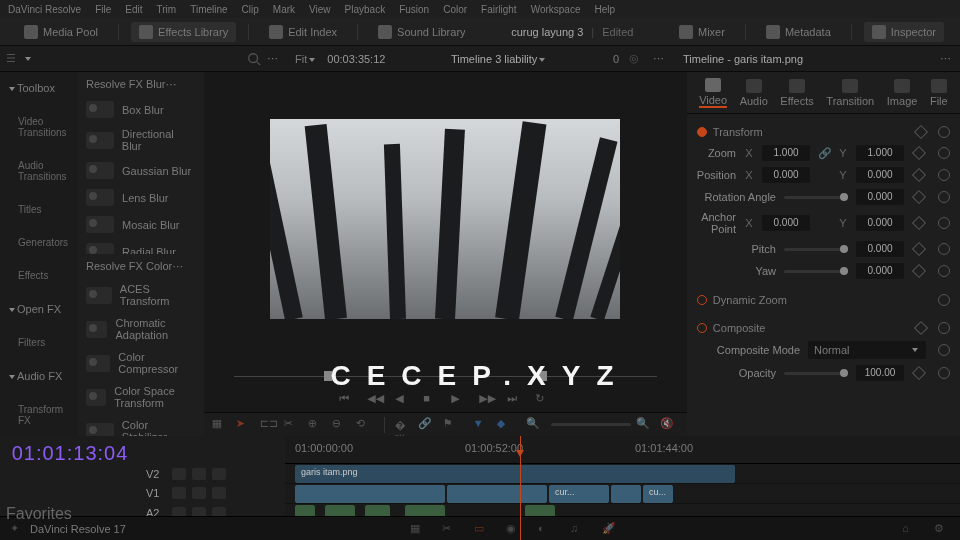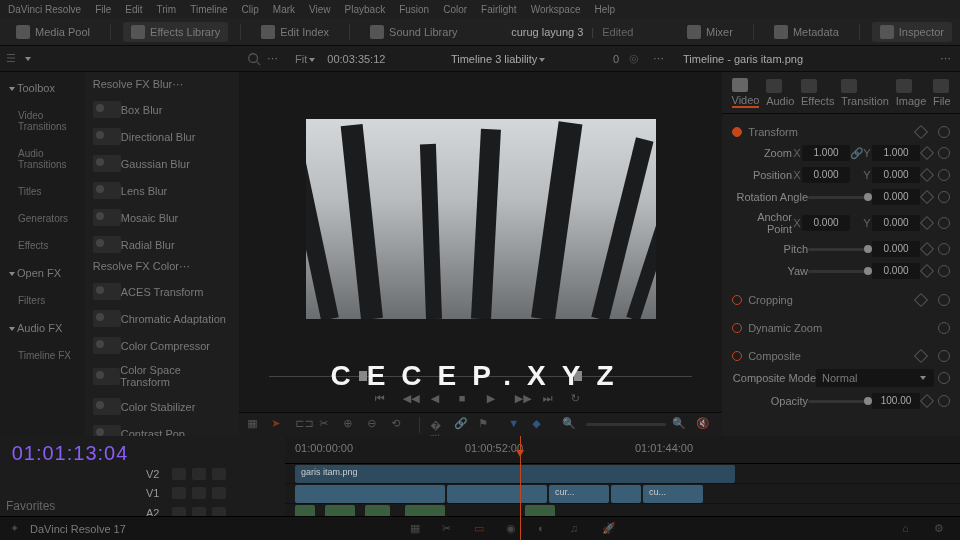"Media Pool" .toolbar { padding: 0 8px -> 0 16px }
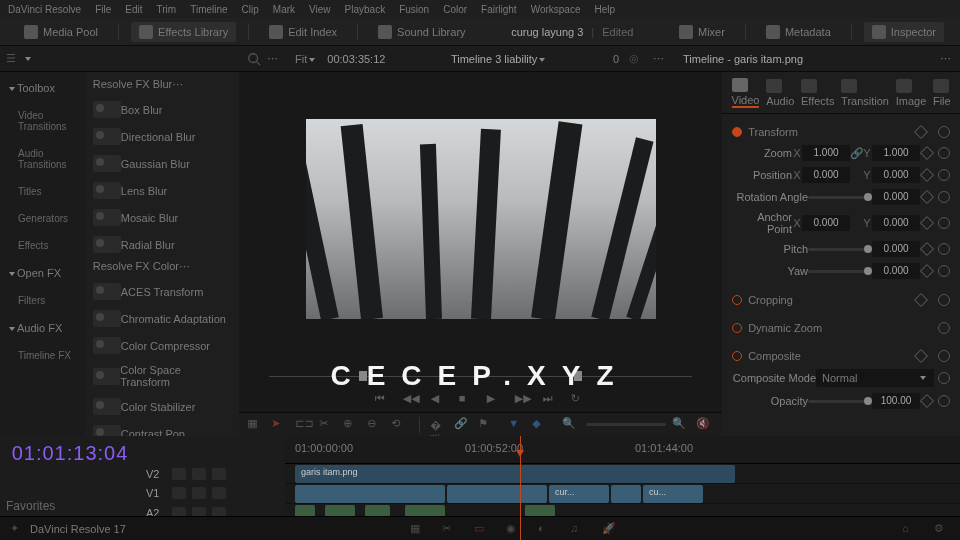"Toolbox" .sidebar-l { gap: 8px -> 14px }
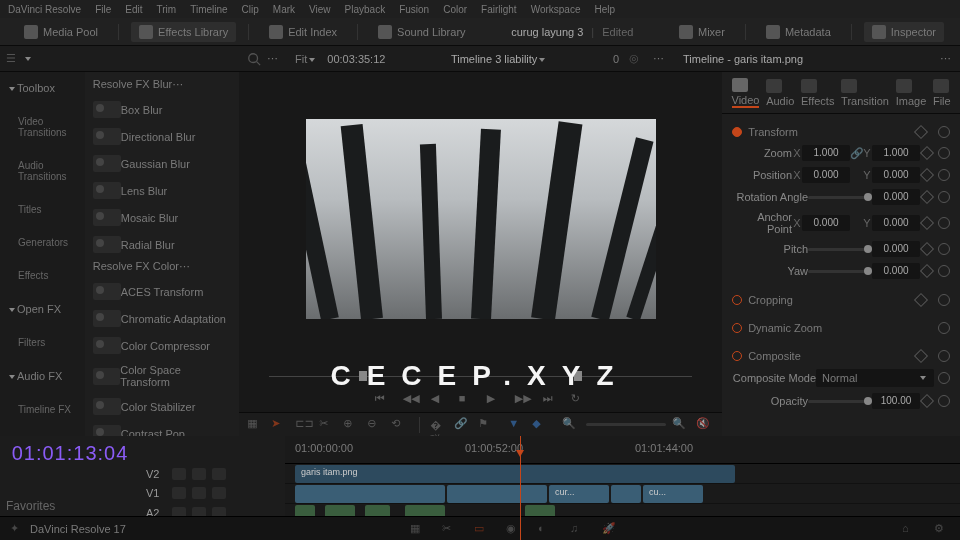"Video" .insp-tab { align-items: none -> center }
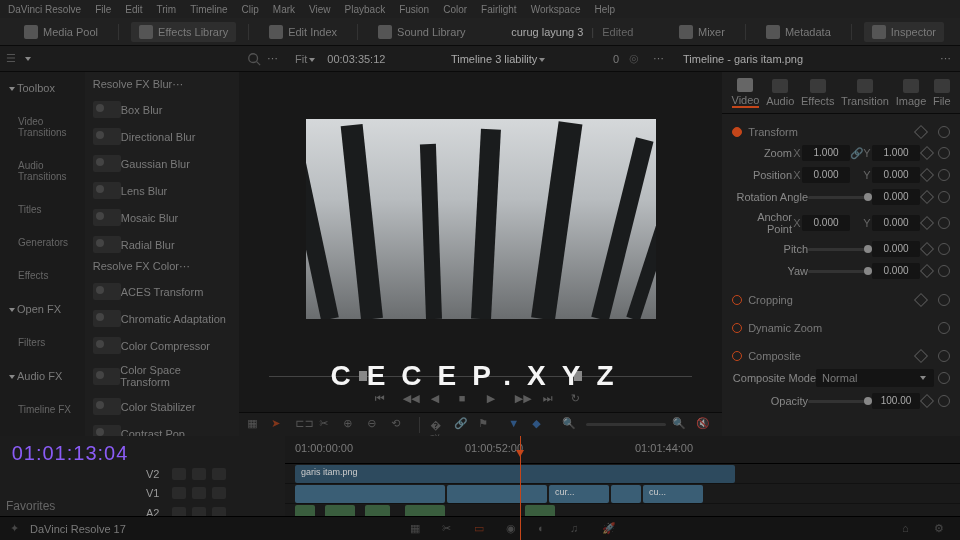"Box Blur" .fx-row { gap: 0 -> 8px }
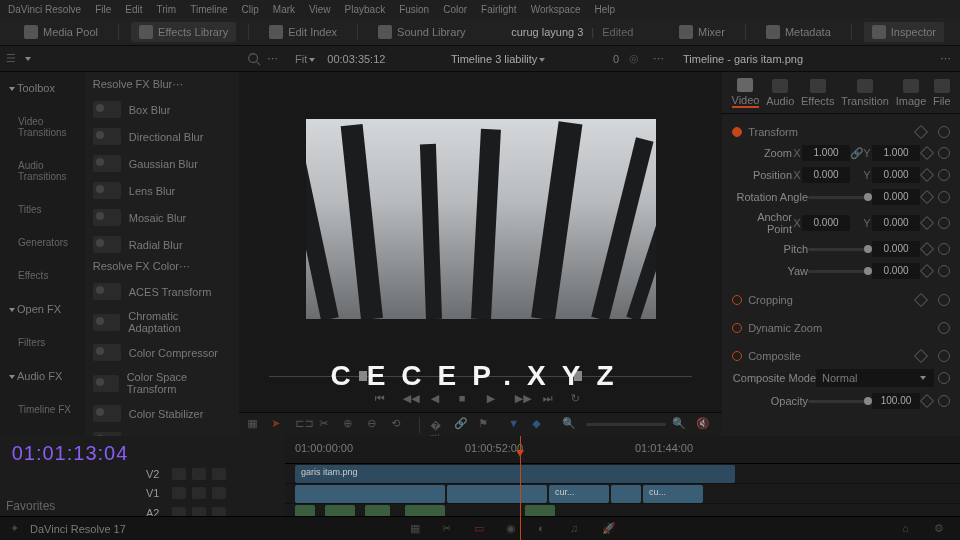"Zoom" .prop-row { gap: 0 -> 8px }
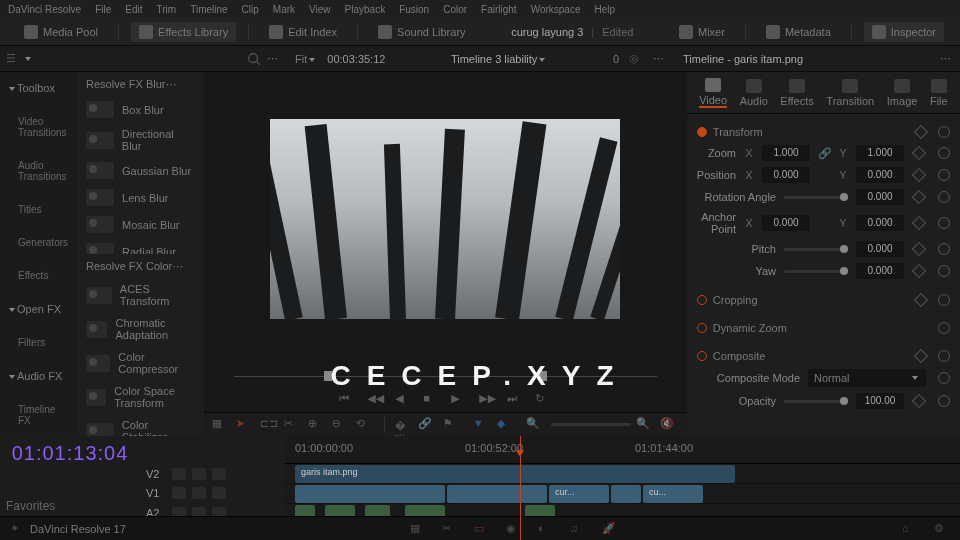"Cropping" div.insp-sec { html: <div> <div> <span></span> <span>Cropping</span> <div></div> <span></span> <span></span> </div> </div> -> none }
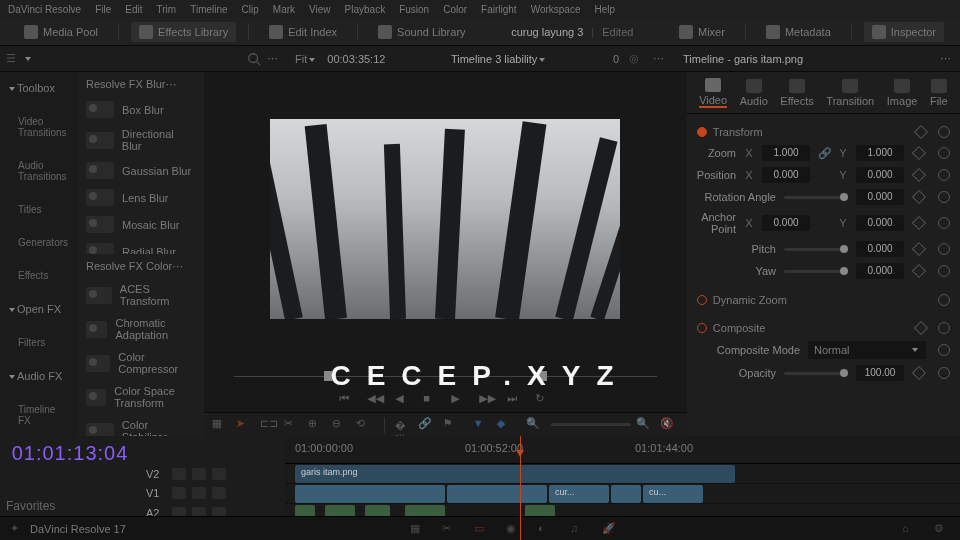"Timeline FX" div.sb-item { text: Timeline -> Transform }
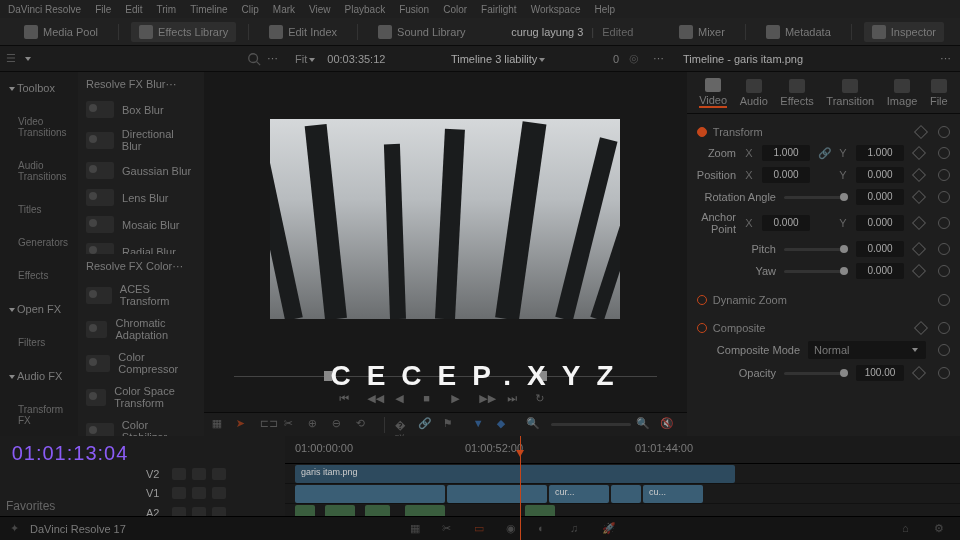"cu..." div.clip { width: 60px -> 30px }
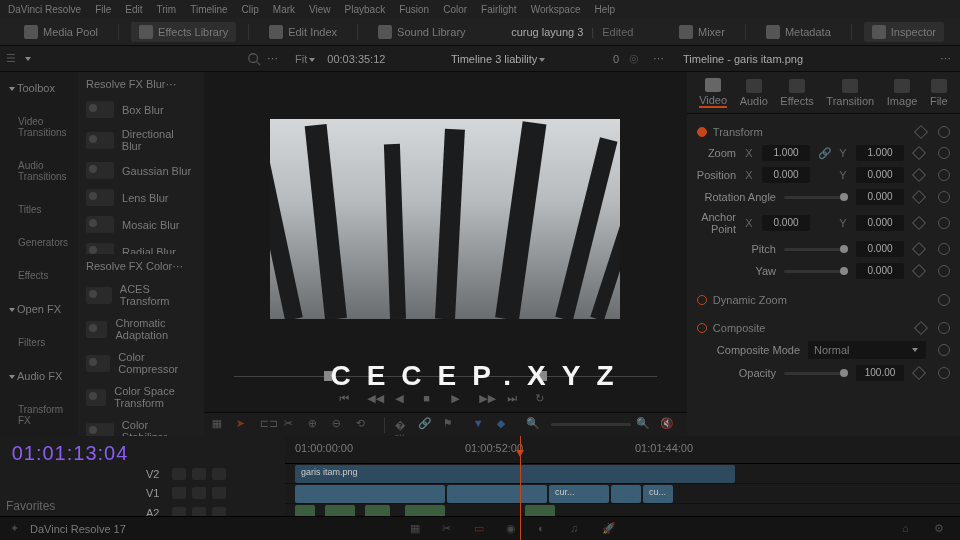"Favorites" .favs { bottom: 27px -> 17px; font-size: 12px -> 16px }
